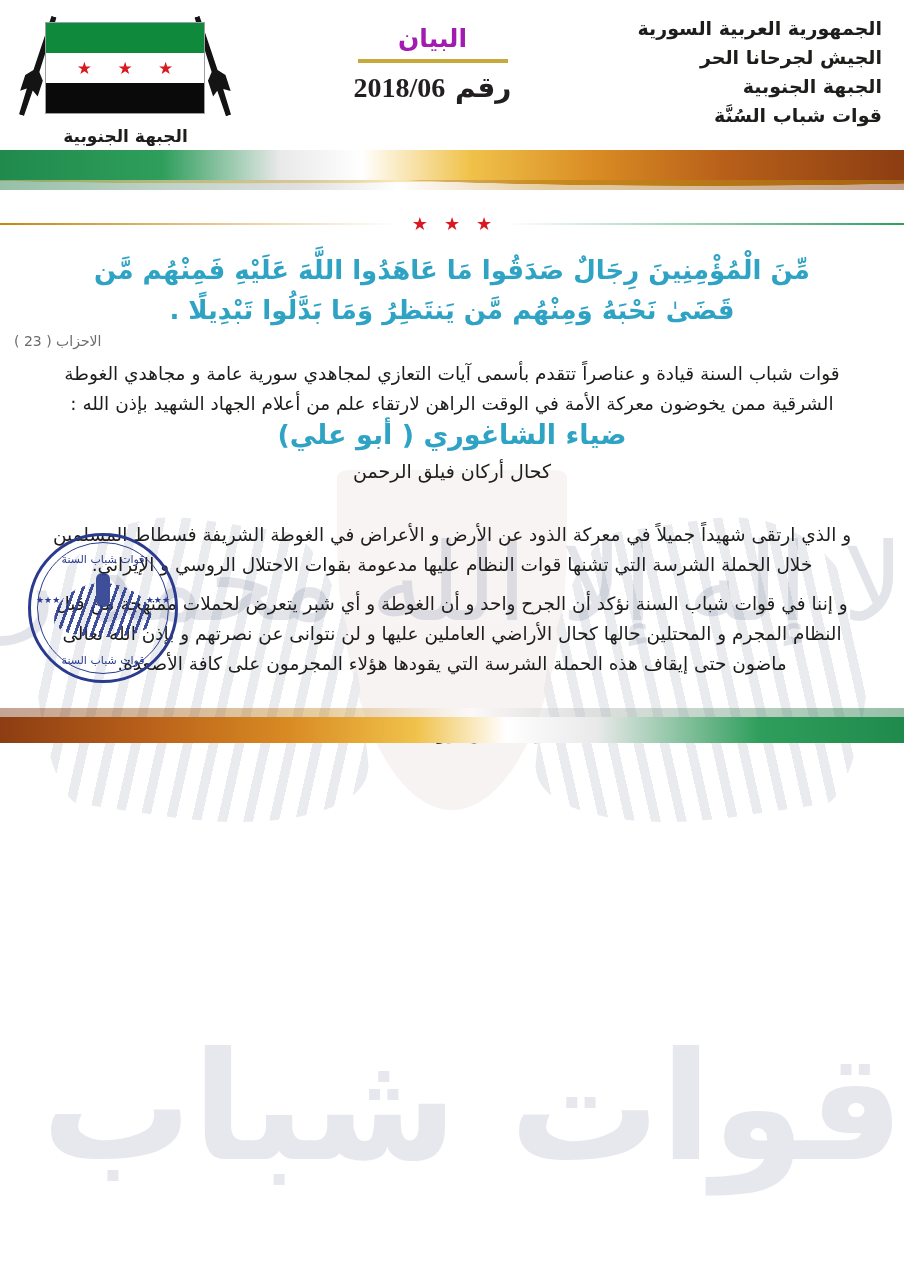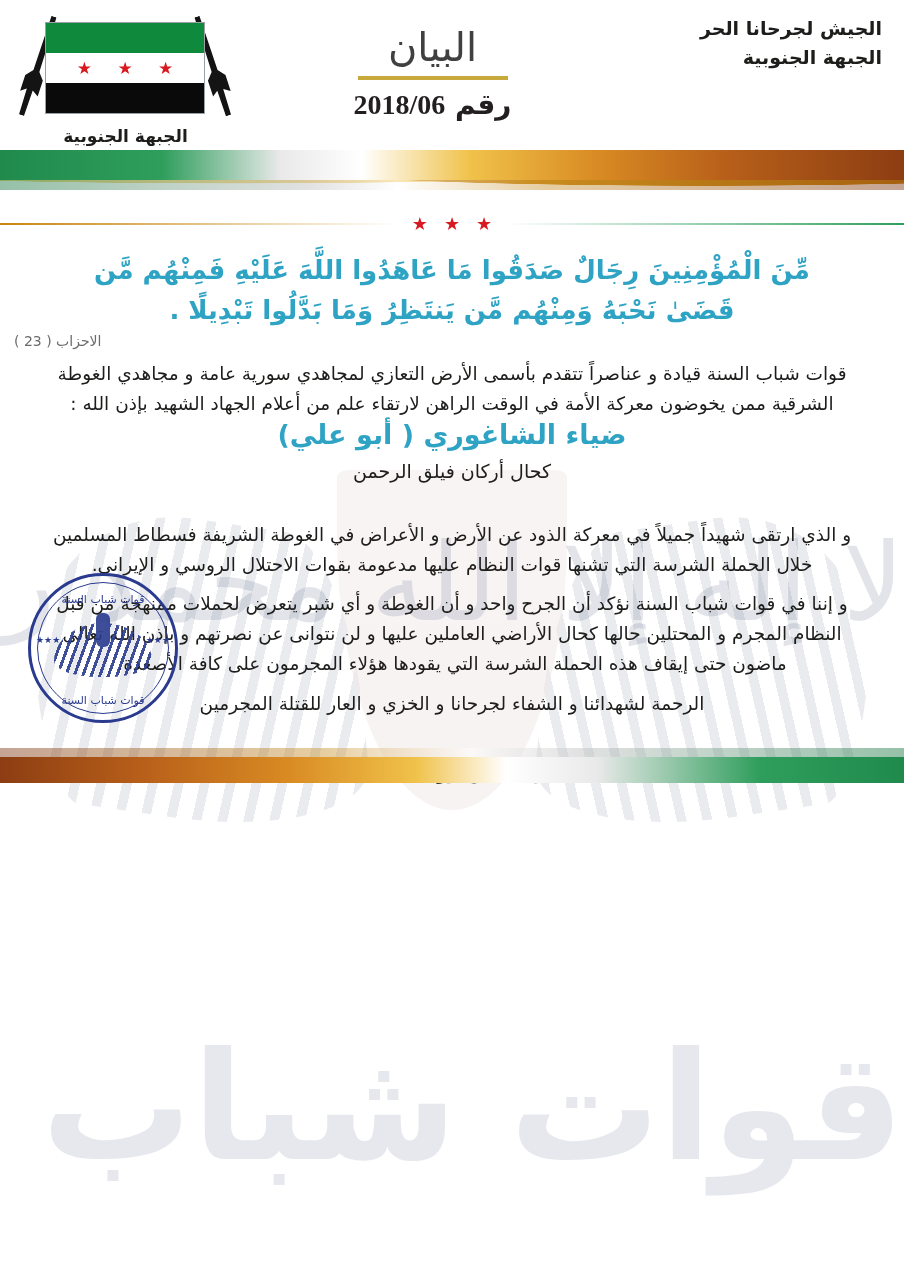"البيان" .center-title .bayan { color: #404040 -> #a21caf; font-size: 40px -> 25px; font-weight: normal -> bold }
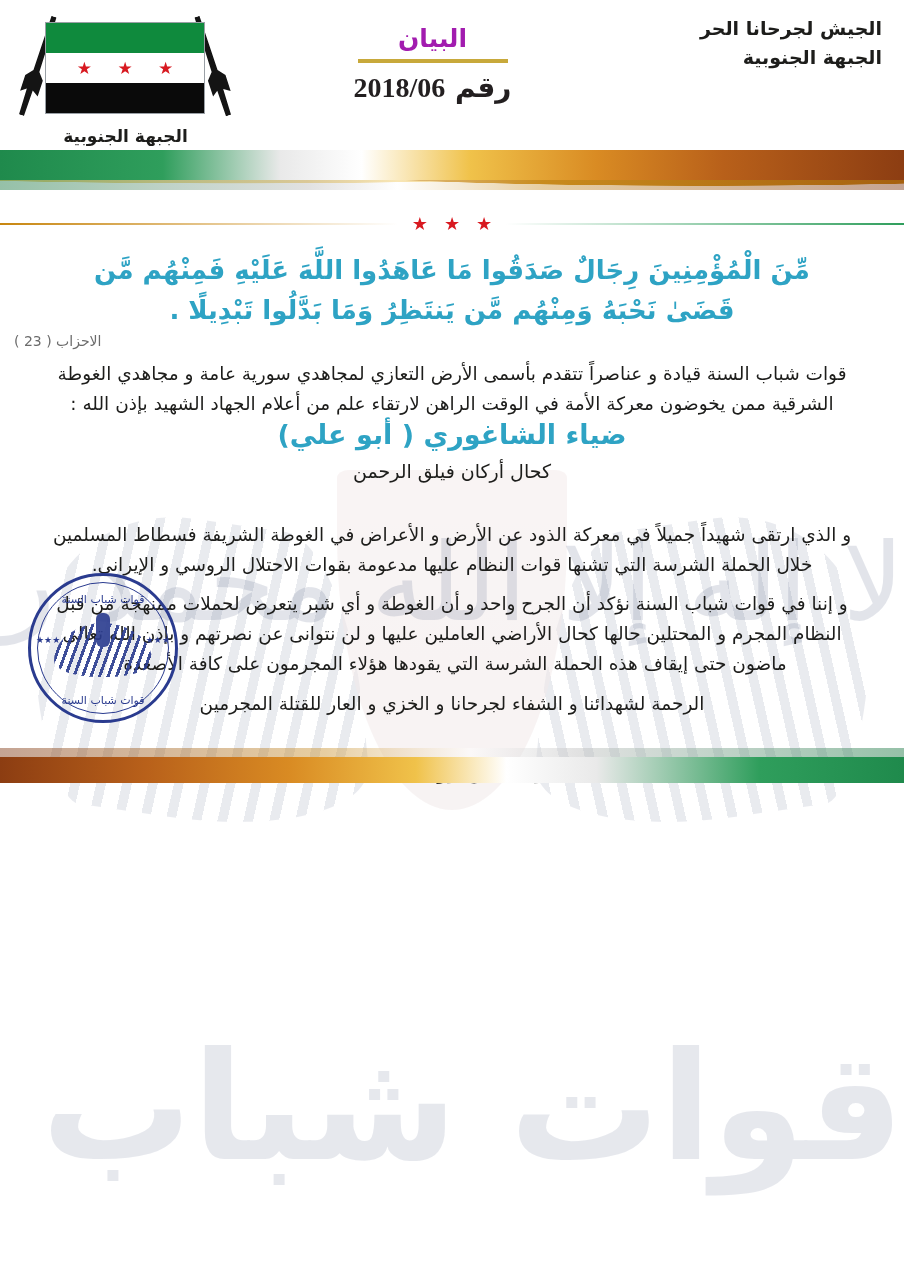"الجمهورية العربية السورية" div { html: none -> <div>الجمهورية العربية السورية</div> }
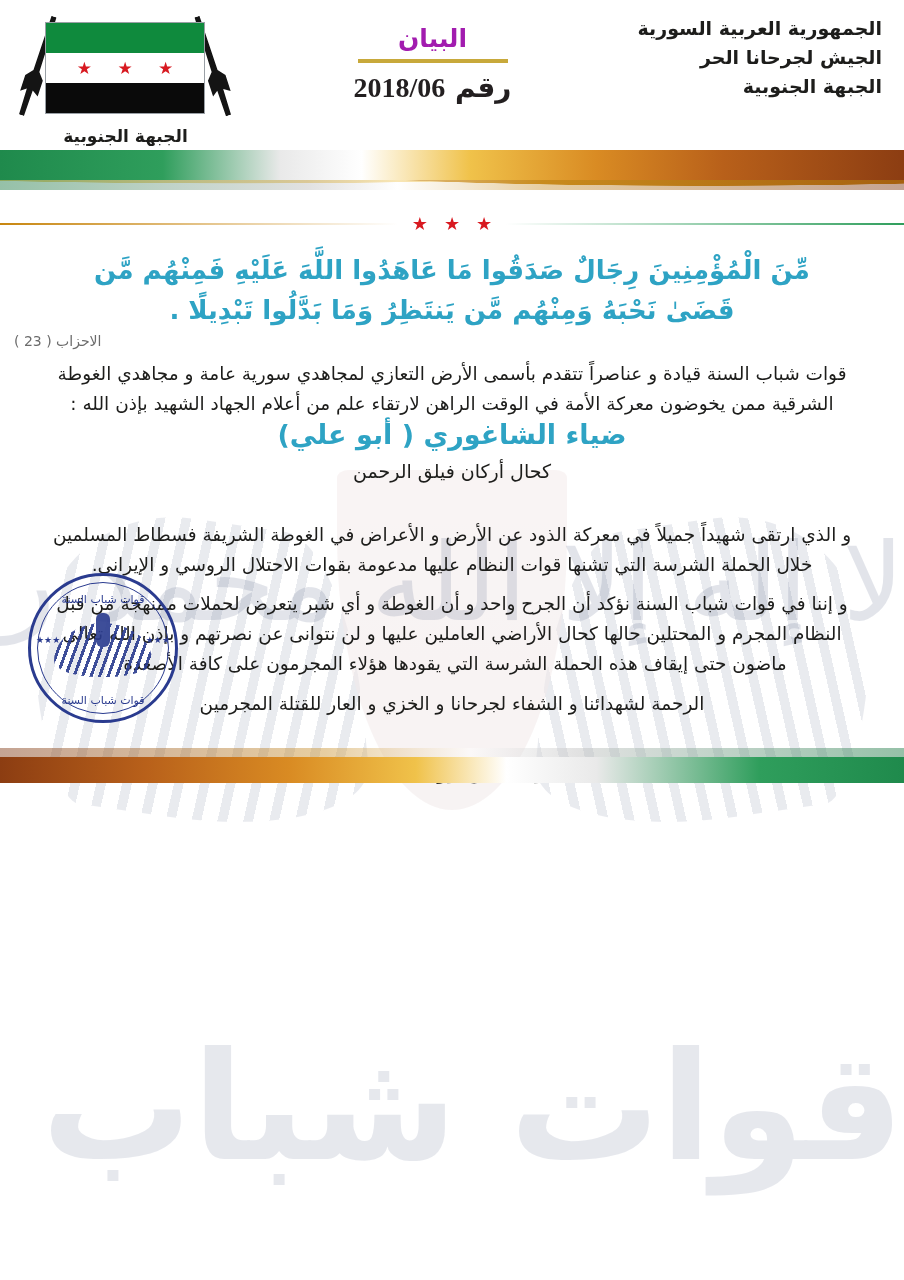"قوات شباب السُنَّة" div { html: none -> <div>قوات شباب السُنَّة</div> }
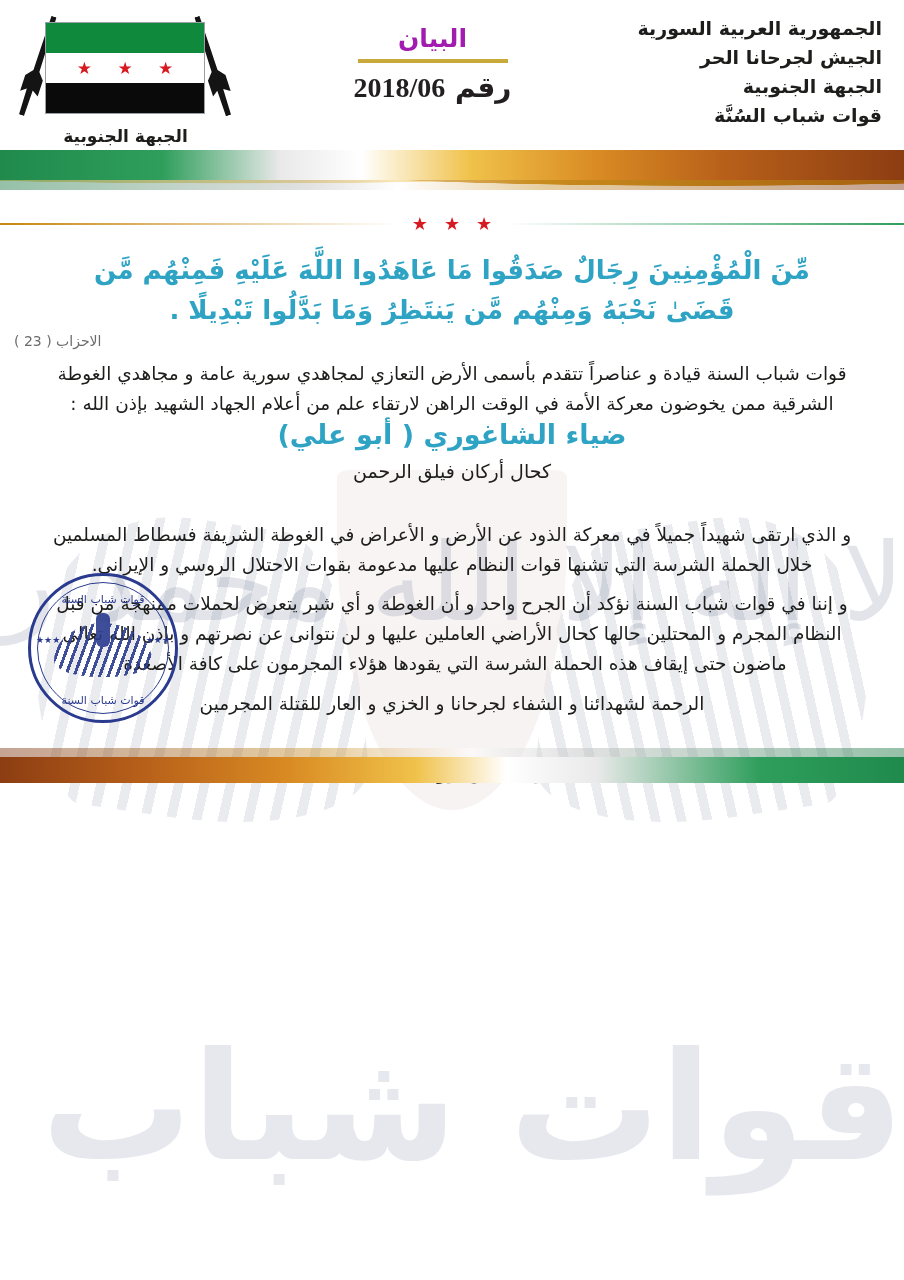"قوات شباب السنة قيادة و" div.para { text: الأرض -> آيات }
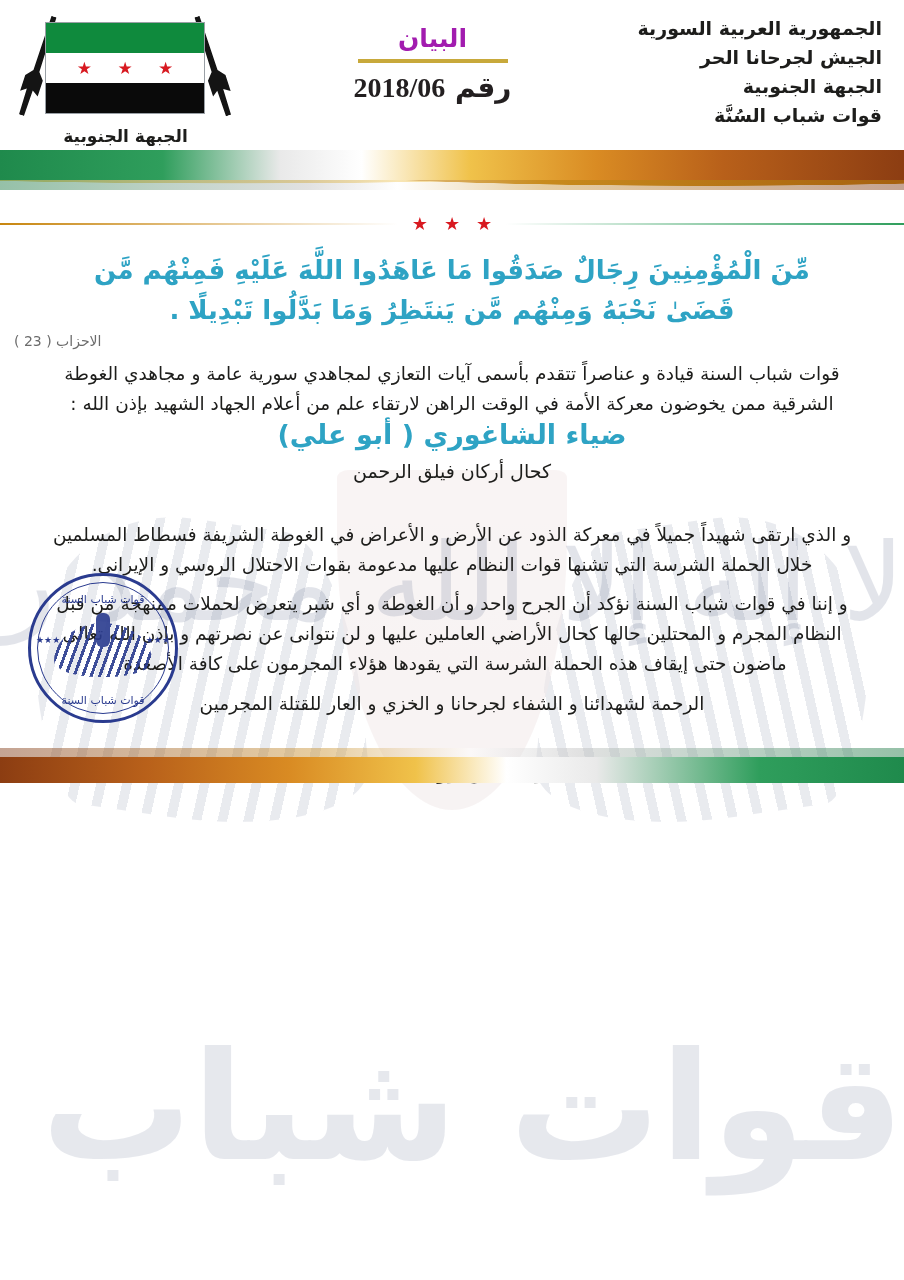"الرحمة لشهدائنا و الشفاء لجرحانا" div.para { html: <div>الرحمة لشهدائنا و الشفاء لجرحانا و الخزي و العار للقتلة المجرمين</div> -> none }
